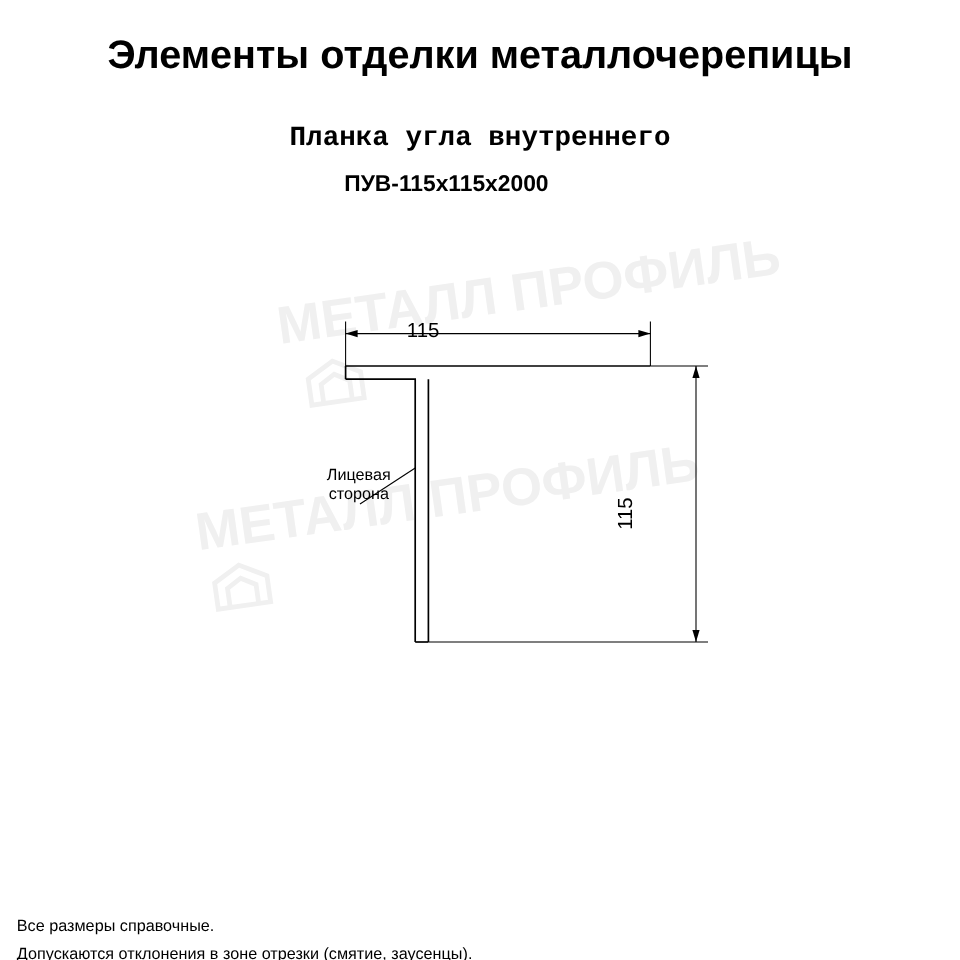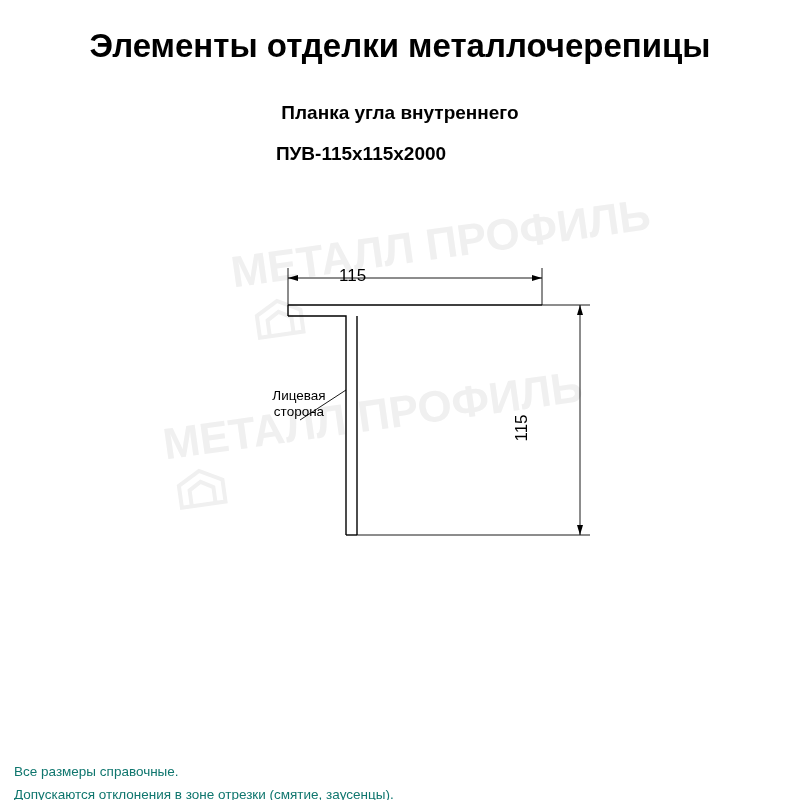"Планка угла внутреннего" .title-sub1 { font-family: none -> Liberation Mono, monospace; font-size: 19px -> 23px }
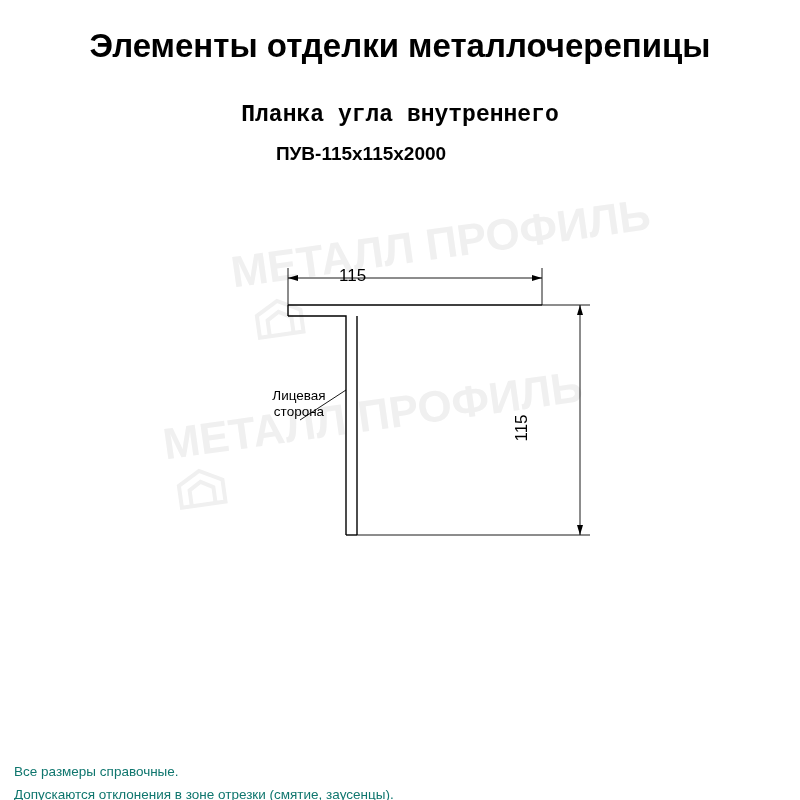"ПУВ-115x115x2000" .title-sub2 { padding-left: none -> 11px }
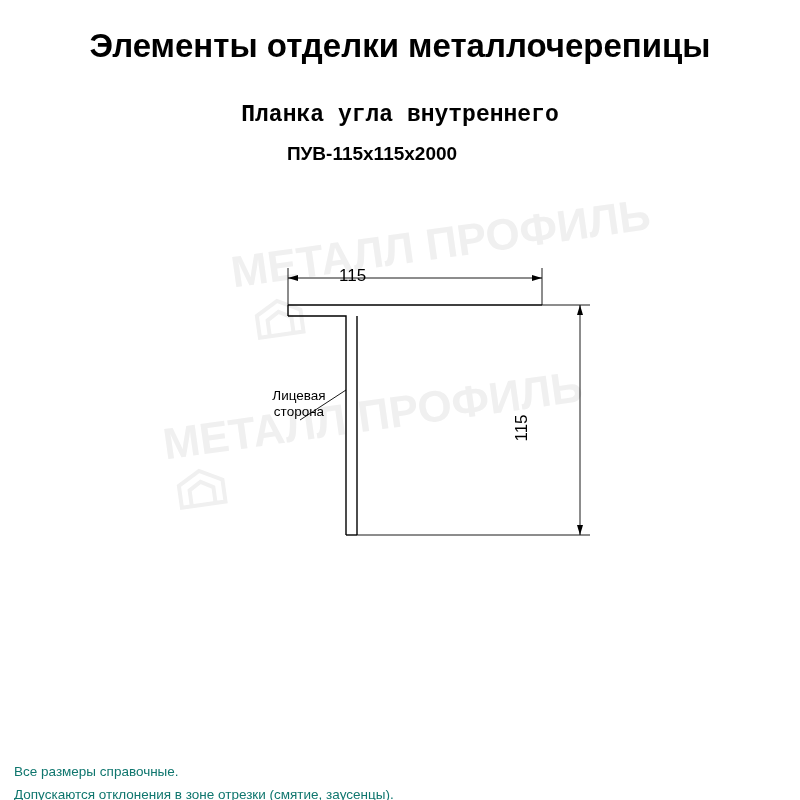"Все размеры справочные." .footnote { color: #0f766e -> #000000 }
